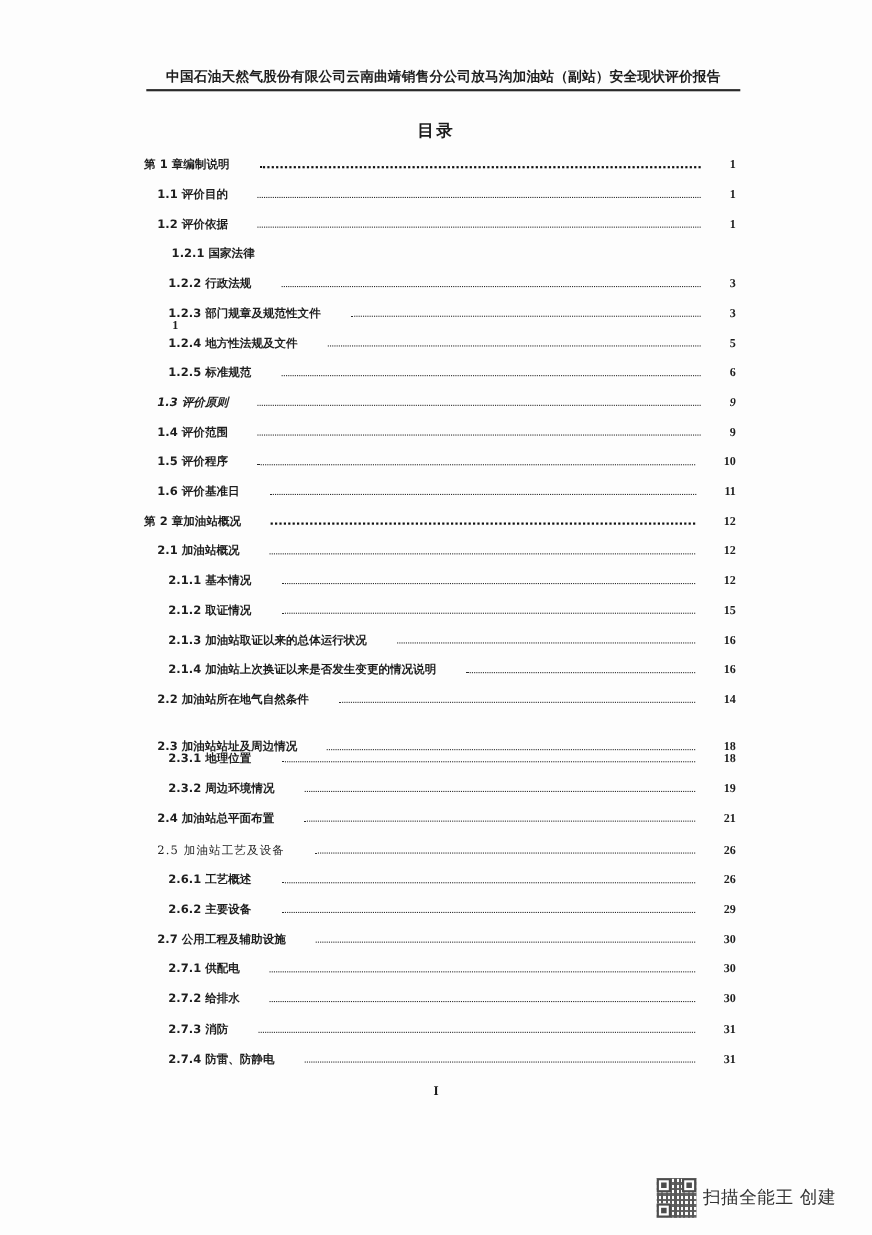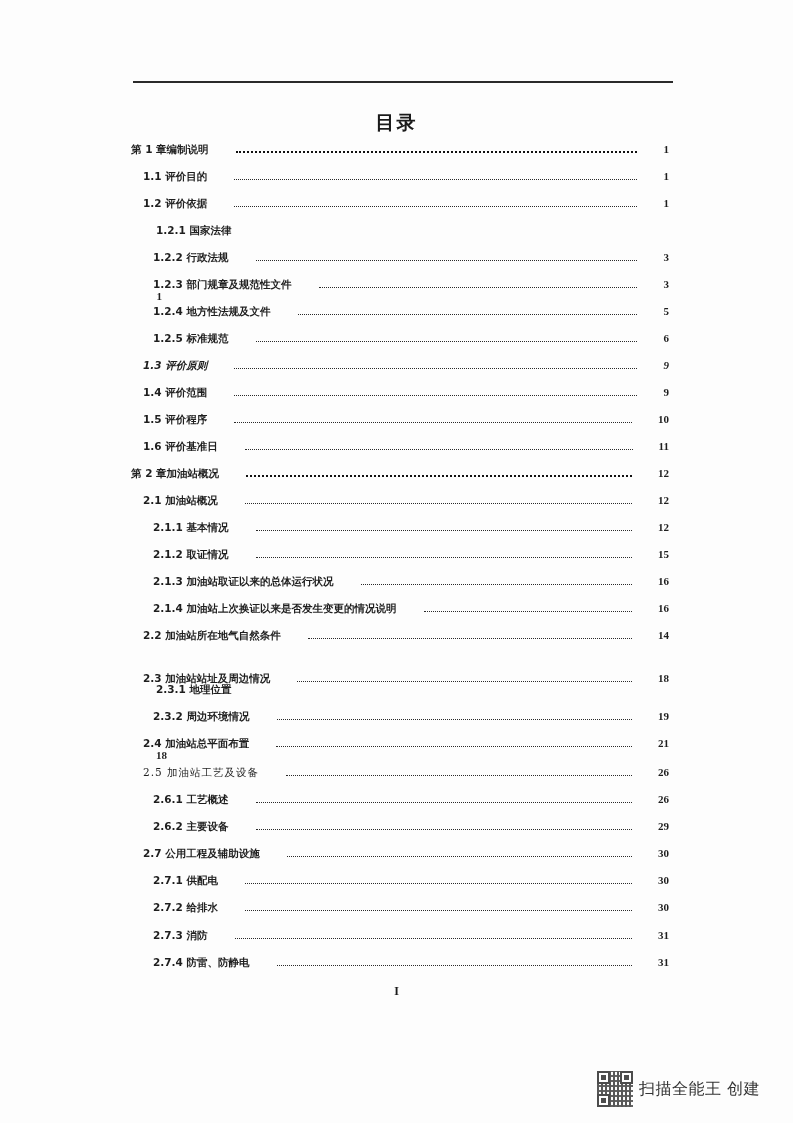"中国石油天然气股份有限公司云南曲靖销售分公司放马沟加油站（副站）安全现状评价报告" div.header { html: none -> <div>中国石油天然气股份有限公司云南曲靖销售分公司放马沟加油站（副站）安全现状评价报告</div> }
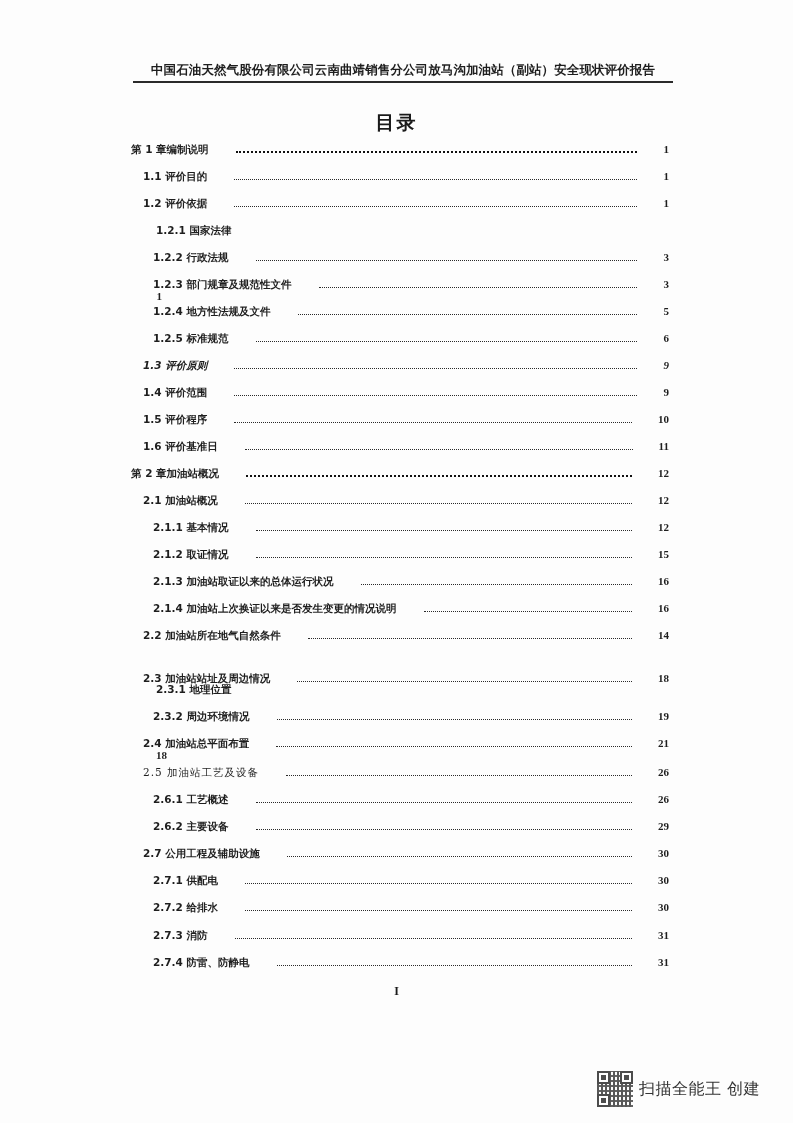"目录" .title { font-size: 19px -> 15px }
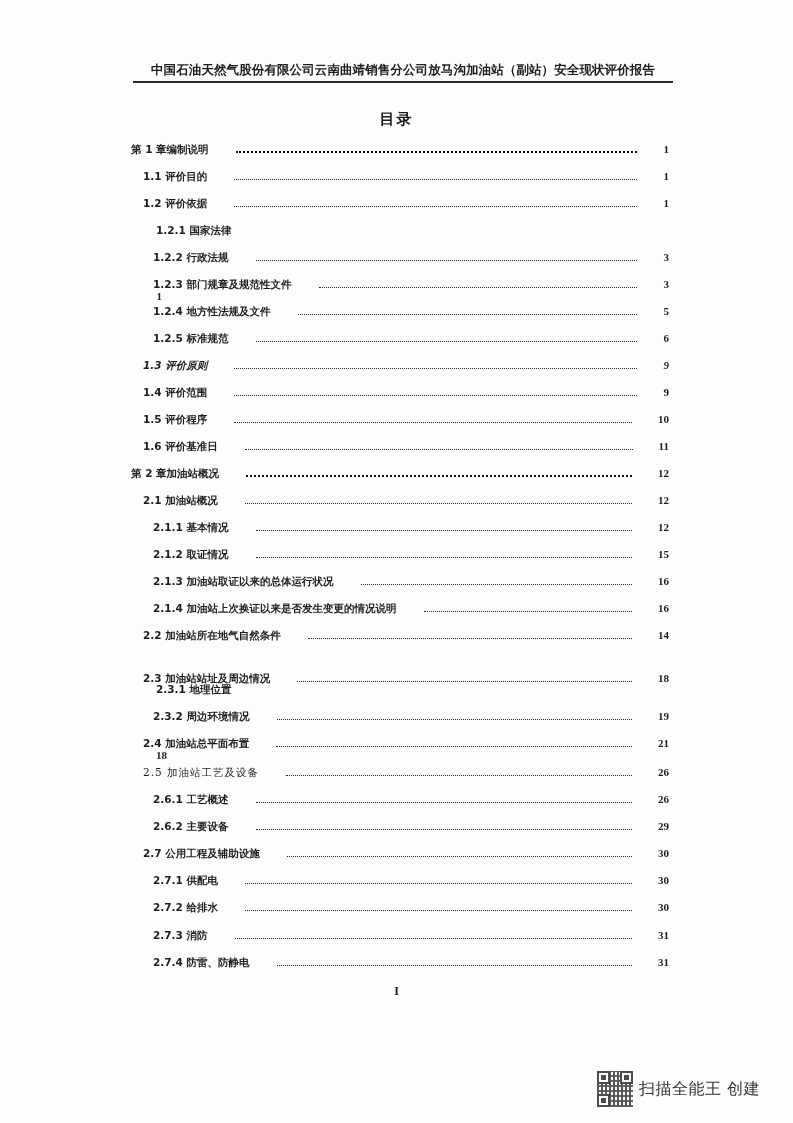"2.3.1 地理位置" div.row { flex-direction: column -> none }
